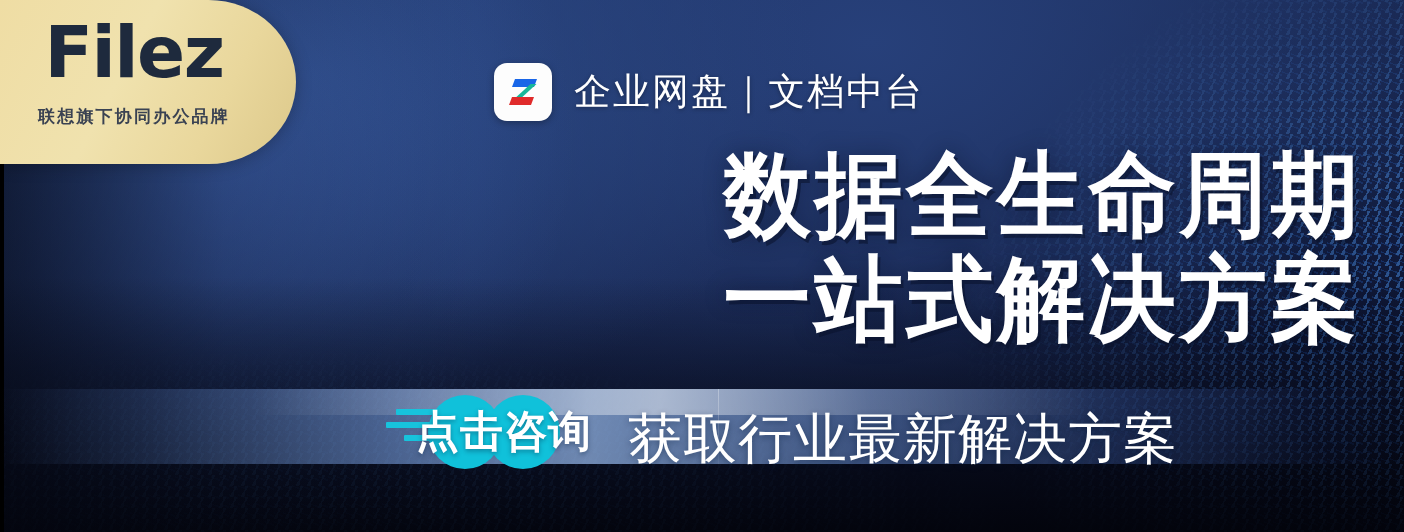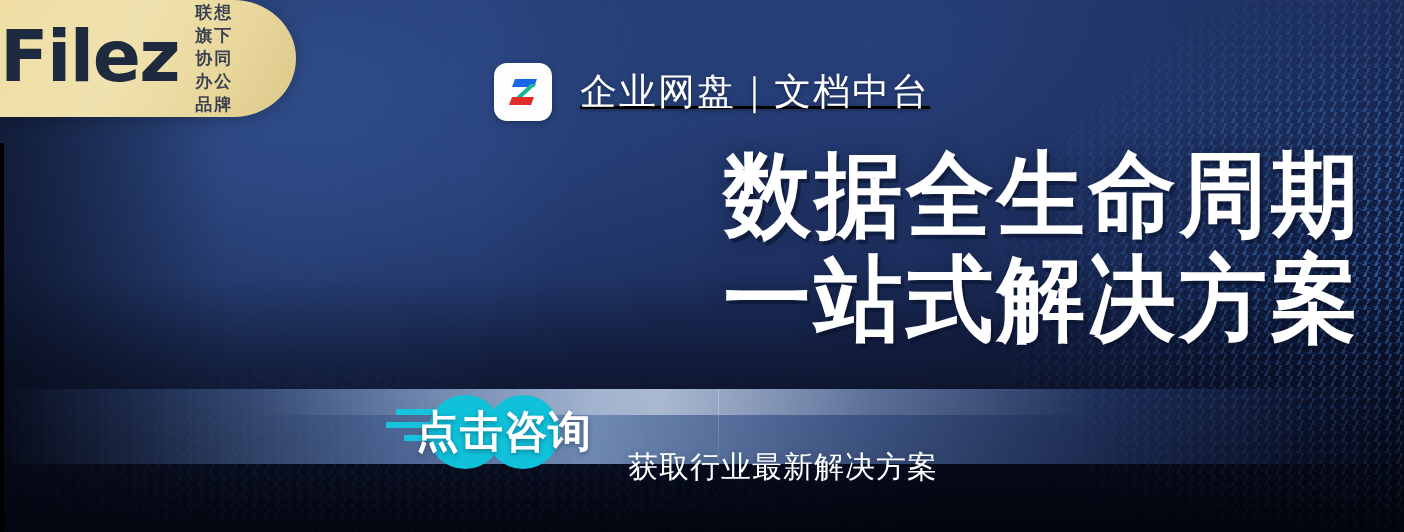"Filez" .brand-badge { flex-direction: row -> column; height: 117px -> 164px }
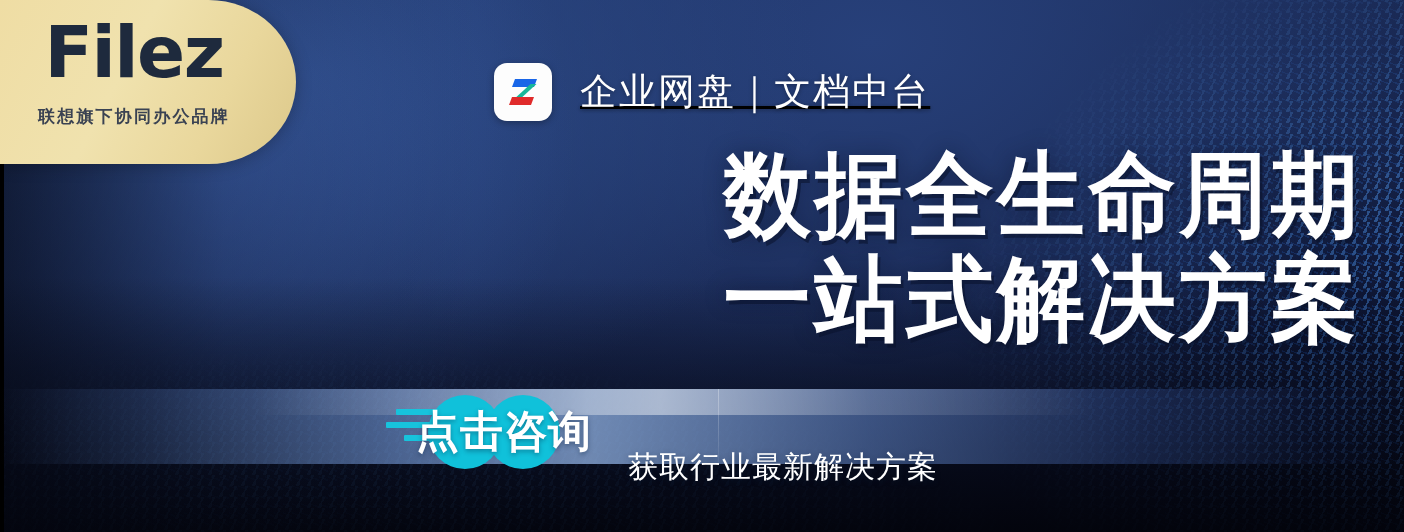"企业网盘｜文档中台" .product-row { gap: 28px -> 22px; text-decoration: underline -> none }
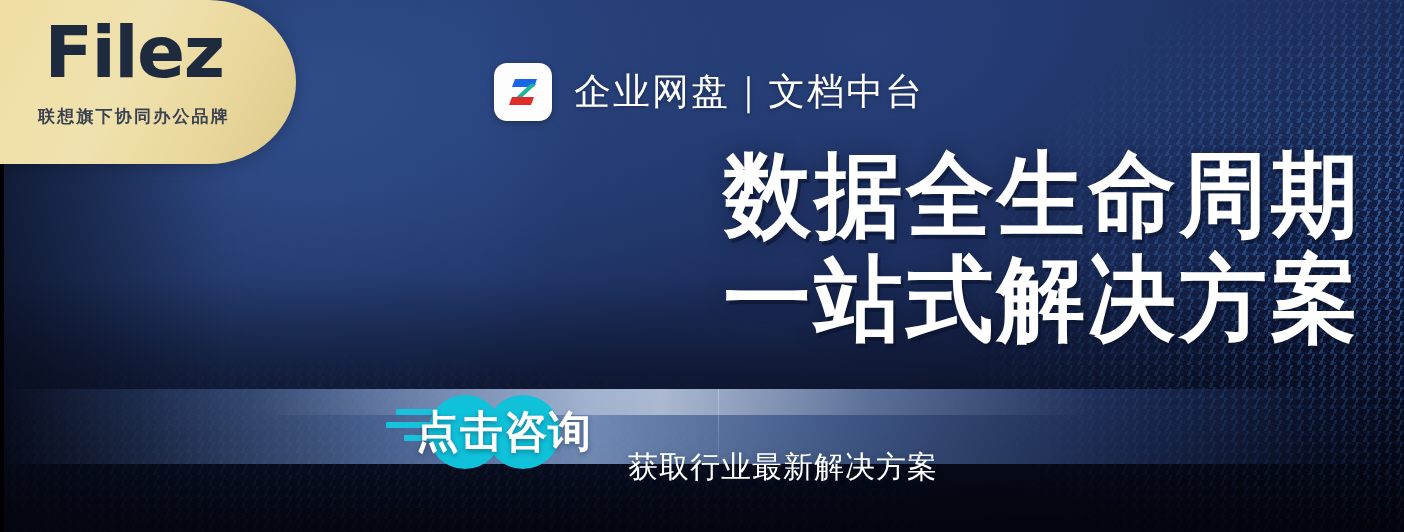"获取行业最新解决方案" .cta-secondary { font-size: 30px -> 54px; margin-top: 44px -> none }
